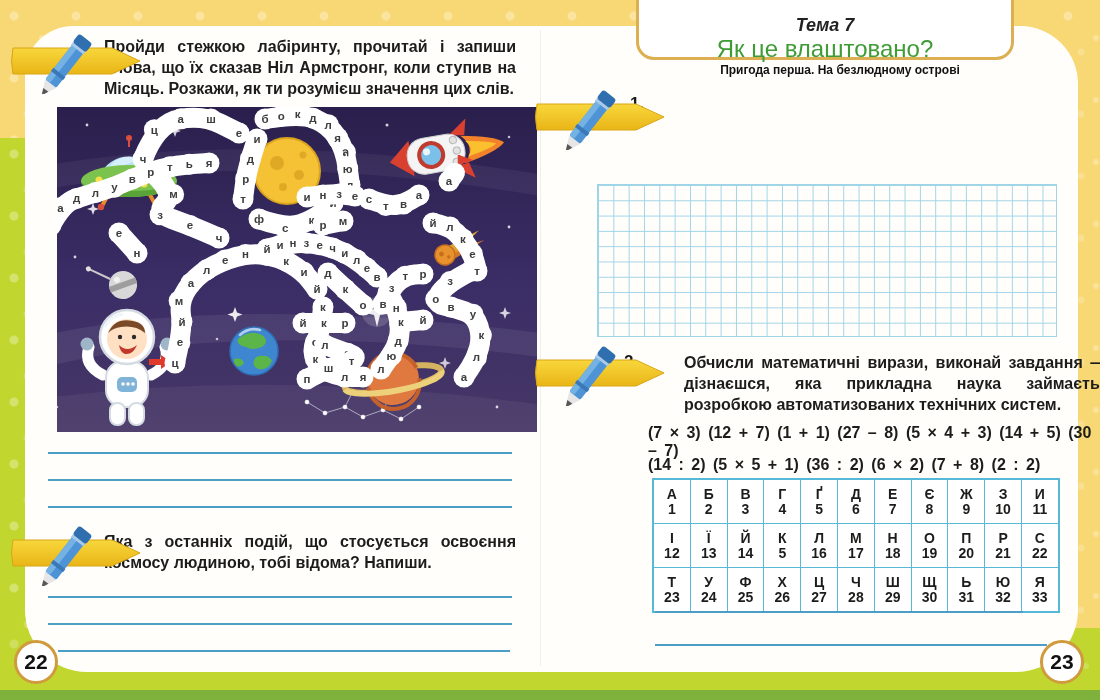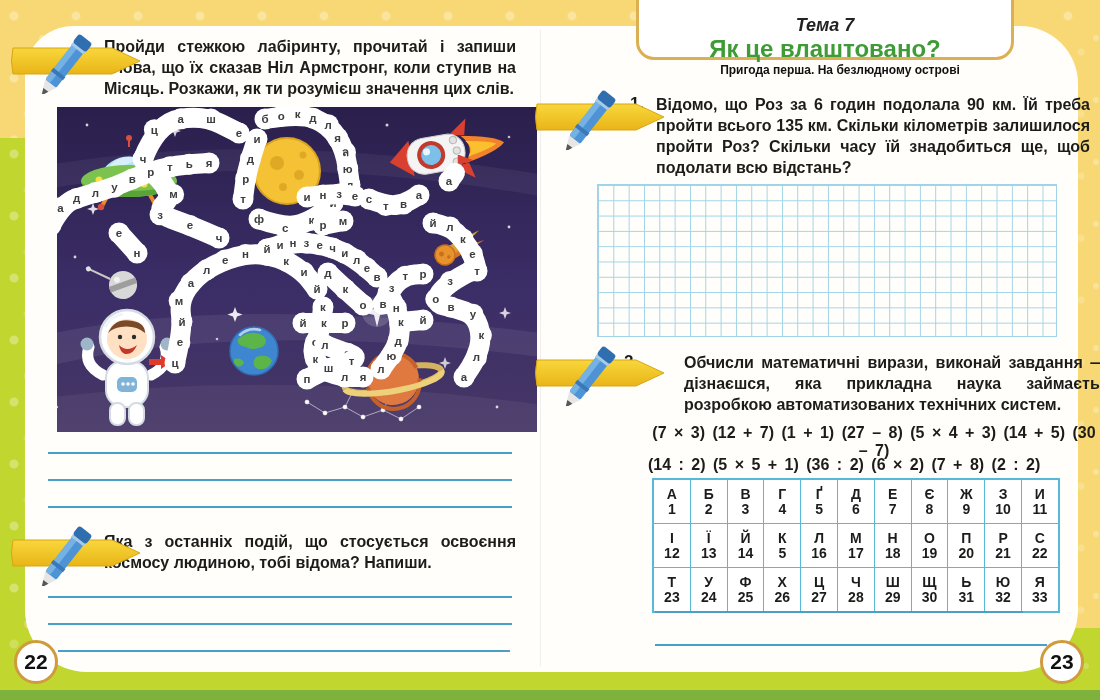"Як це влаштовано?" .theme-title { font-weight: bold -> normal }
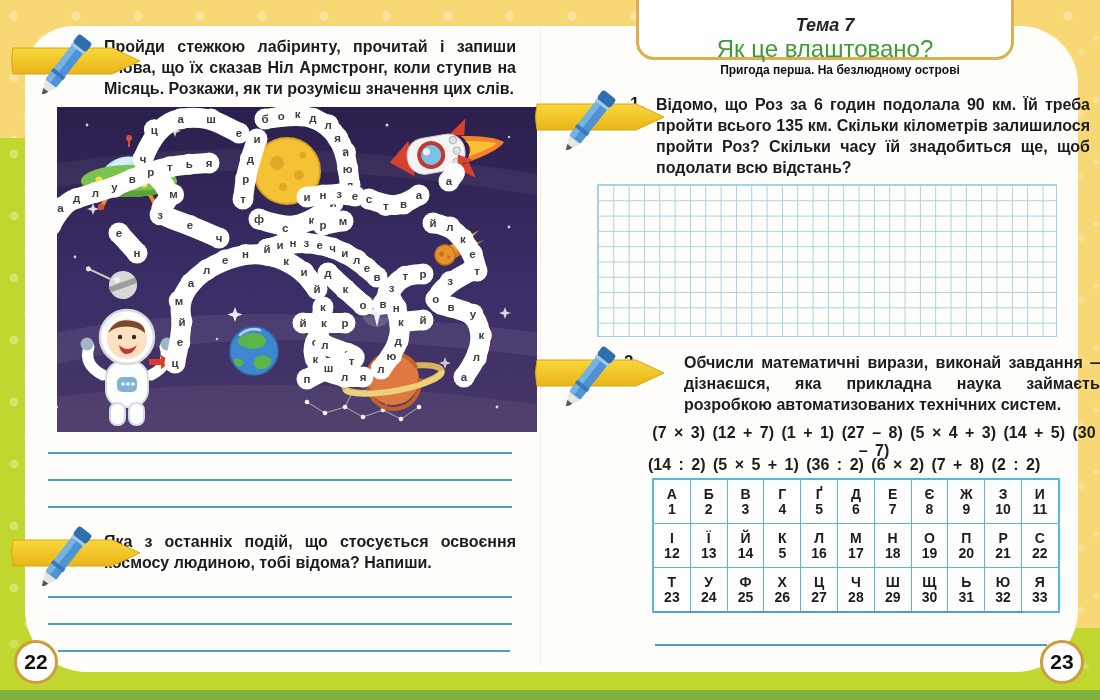"Відомо, що Роз за 6" div.task-text { html: <div>Відомо, що Роз за 6 годин подолала 90 км. Їй треба пройти всього 135 км. Скільки кілометрів залишилося пройти Роз? Скільки часу їй знадобиться ще, щоб подолати всю відстань?</div> -> none }
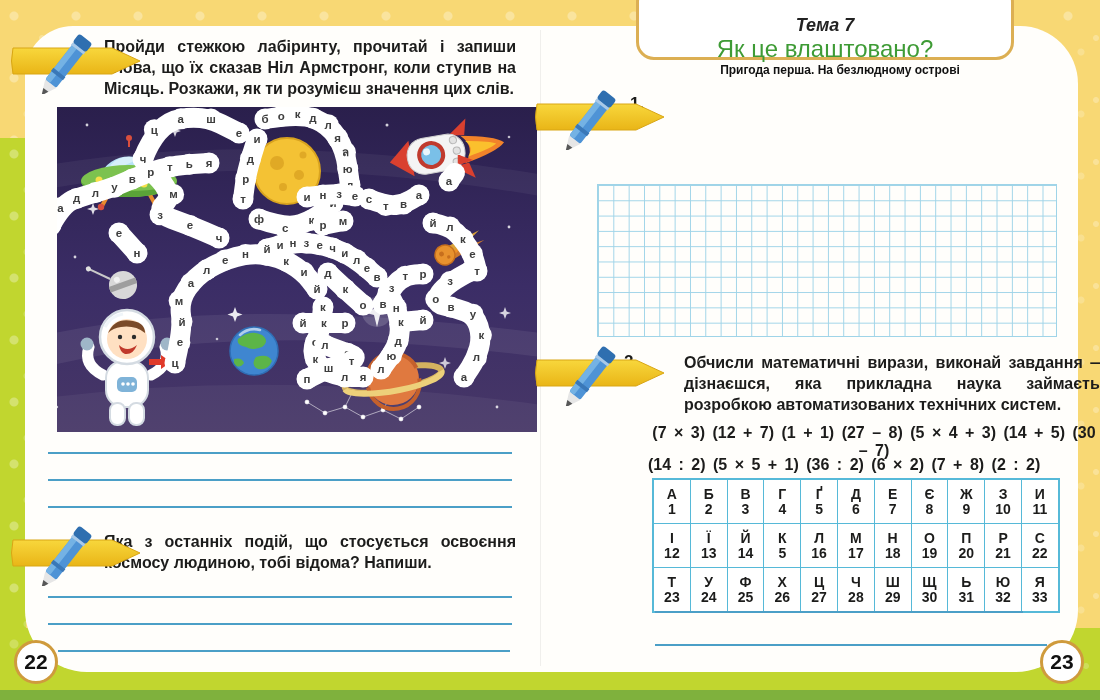"(7 × 3) (12 +" .expr { text-align: center -> none }
